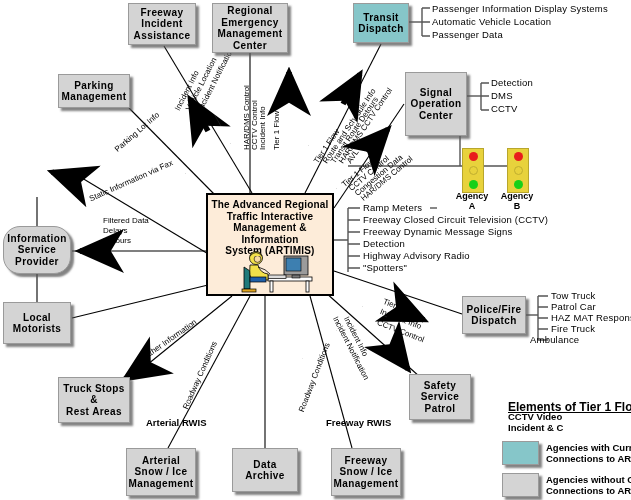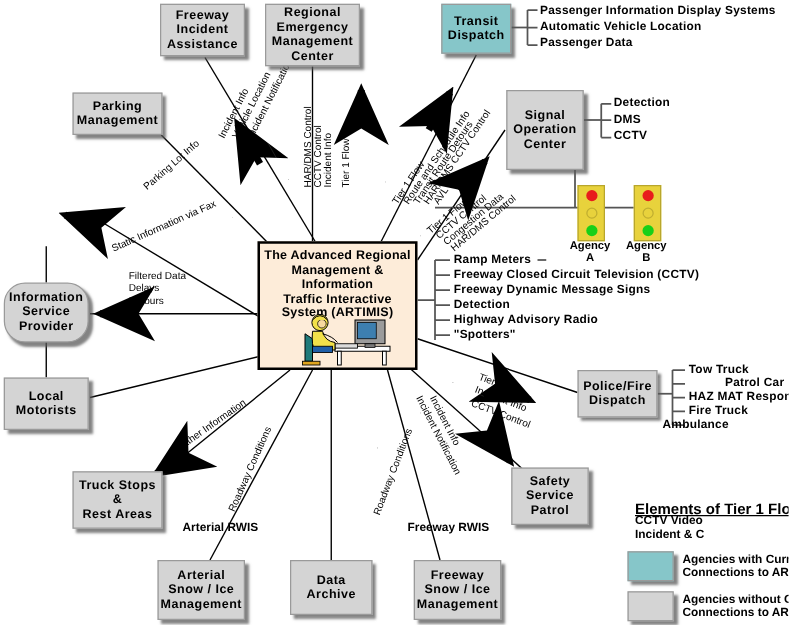"Passenger Information Display Systems" .leaf { font-weight: bold -> normal }
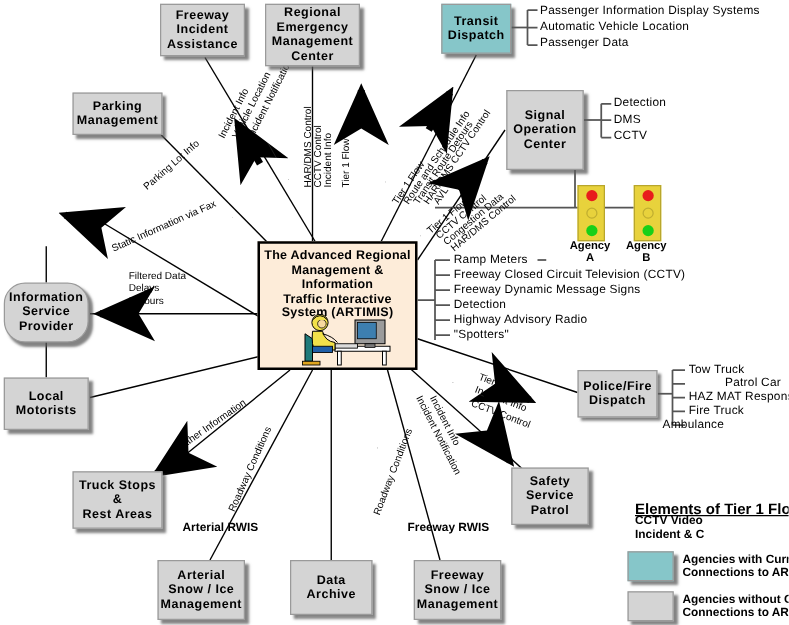"Management & Information" div.center-title { order: before "Traffic Interactive" -> after "Traffic Interactive" }
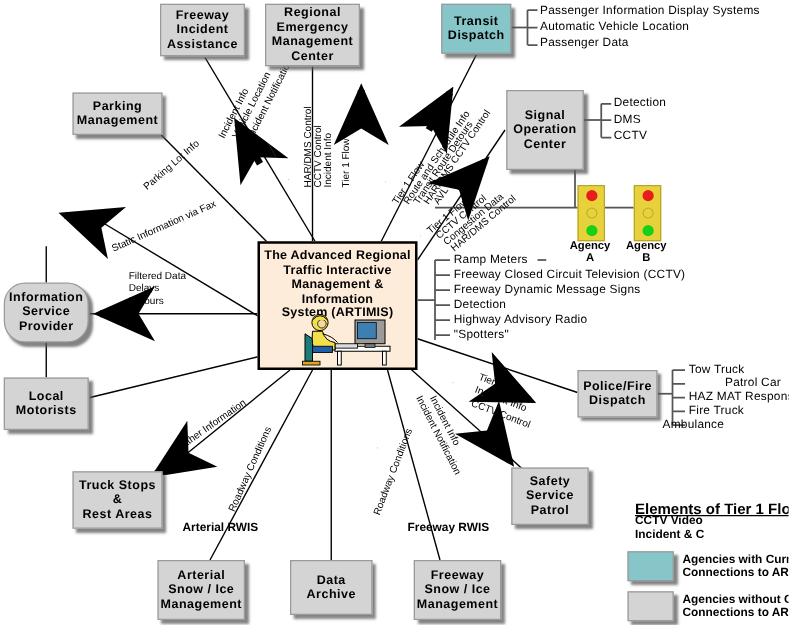"Patrol Car" div.leaf { left: 580px -> 551px }
